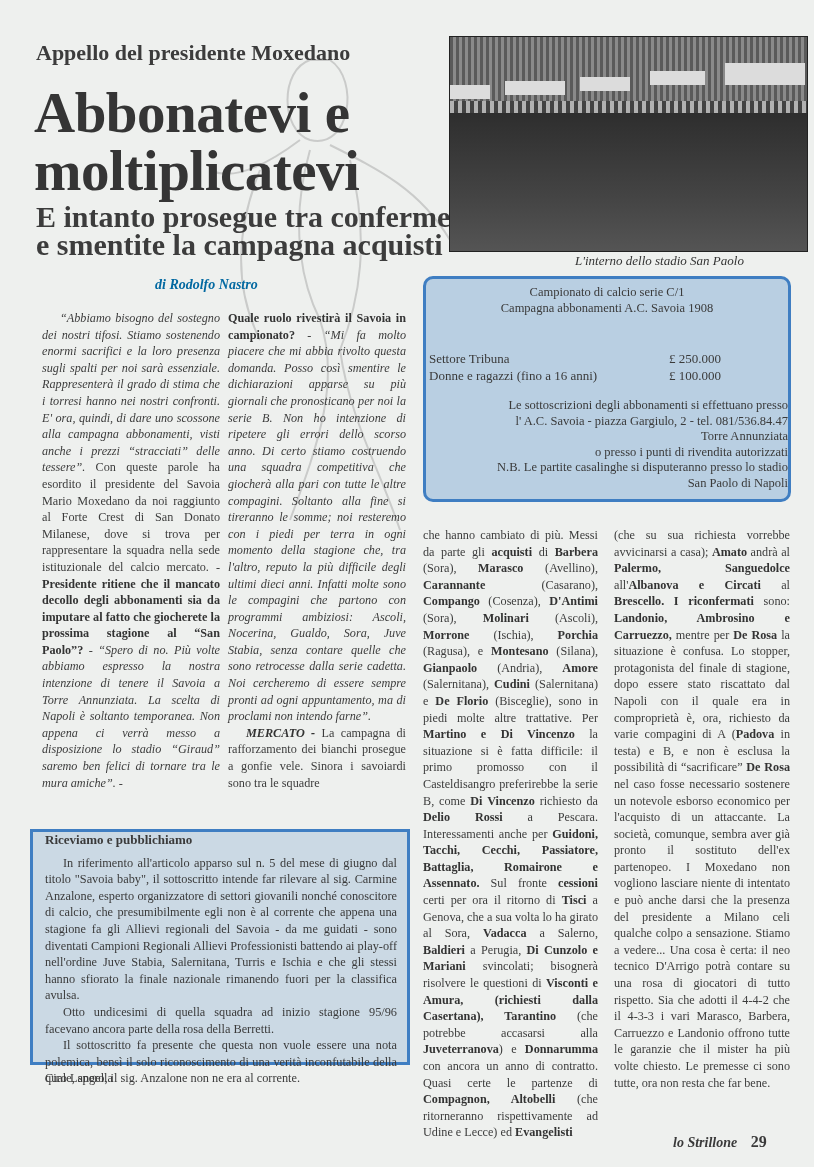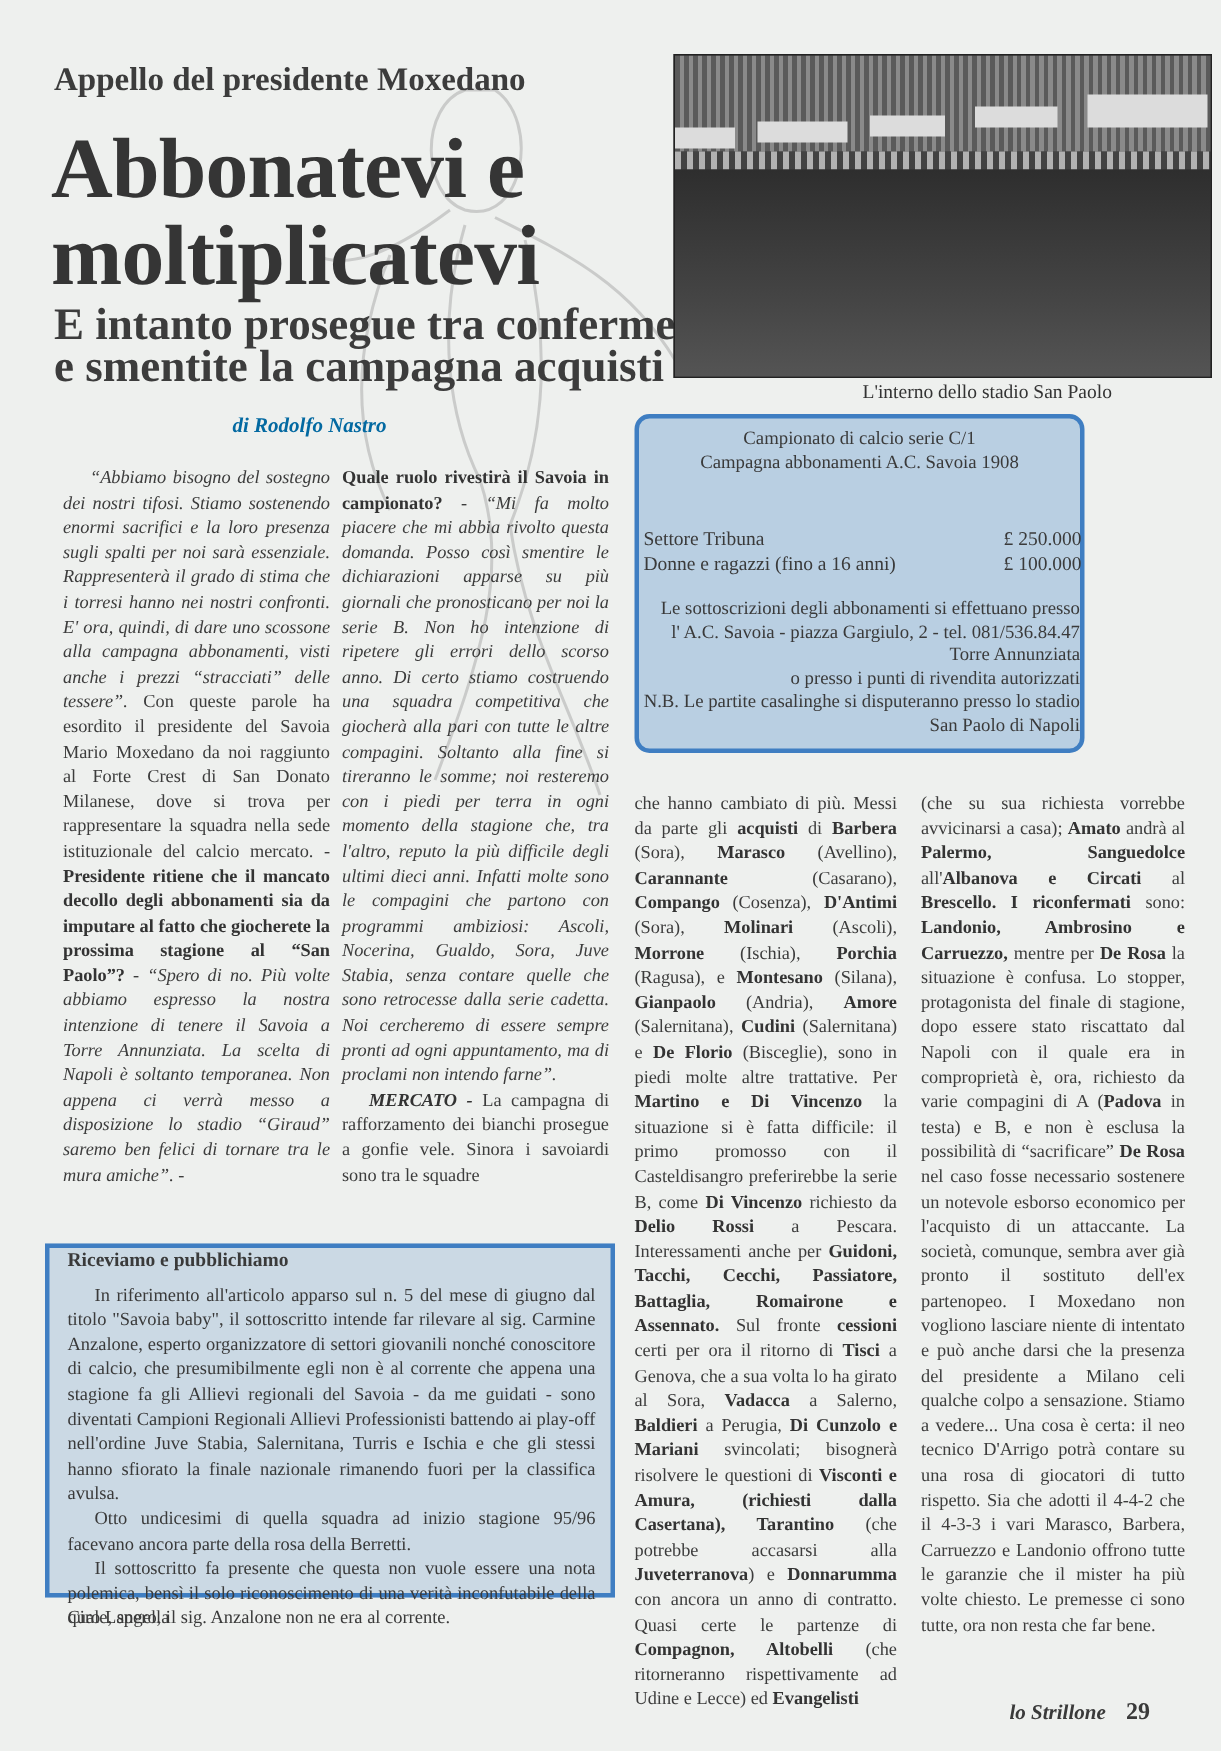"L'interno dello stadio San Paolo" .caption { font-style: none -> italic }
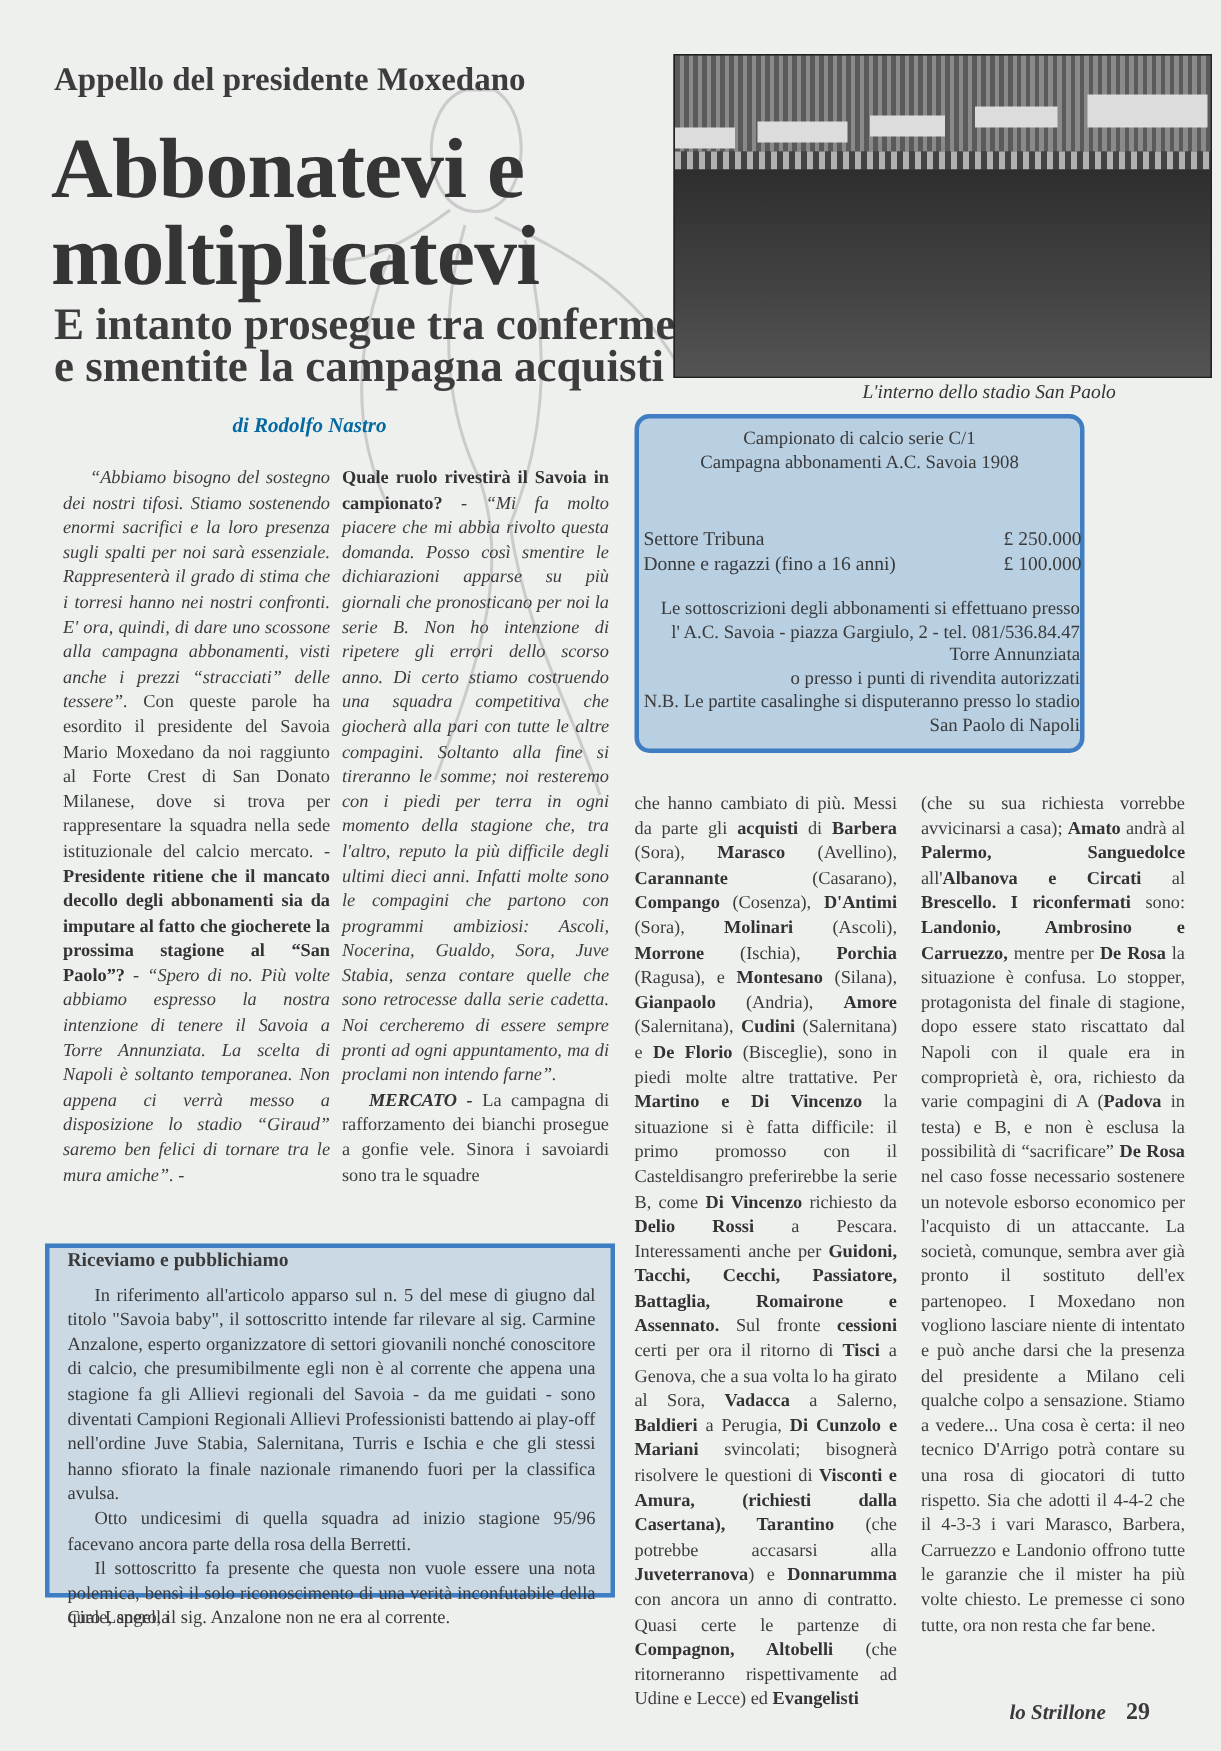"Campionato di calcio serie C/1" .infobox { width: 300px -> 368px }
